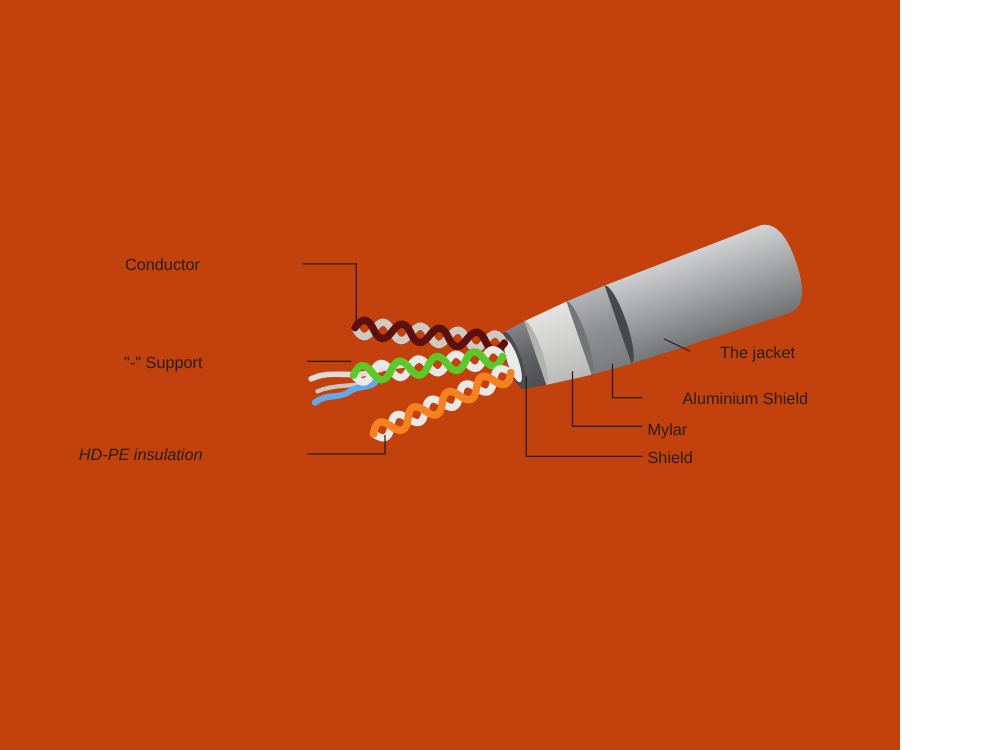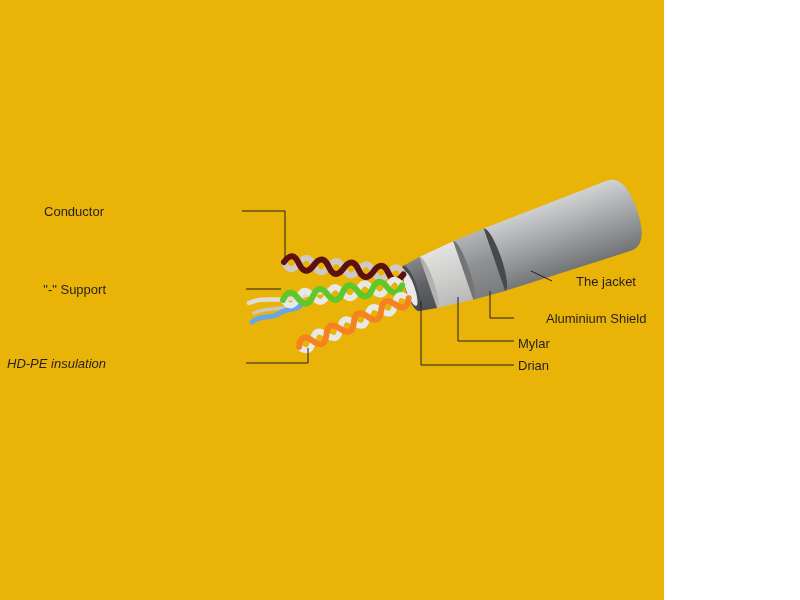"Conductor" .stage { background: #eab308 -> #c2410c; width: 664px -> 720px }
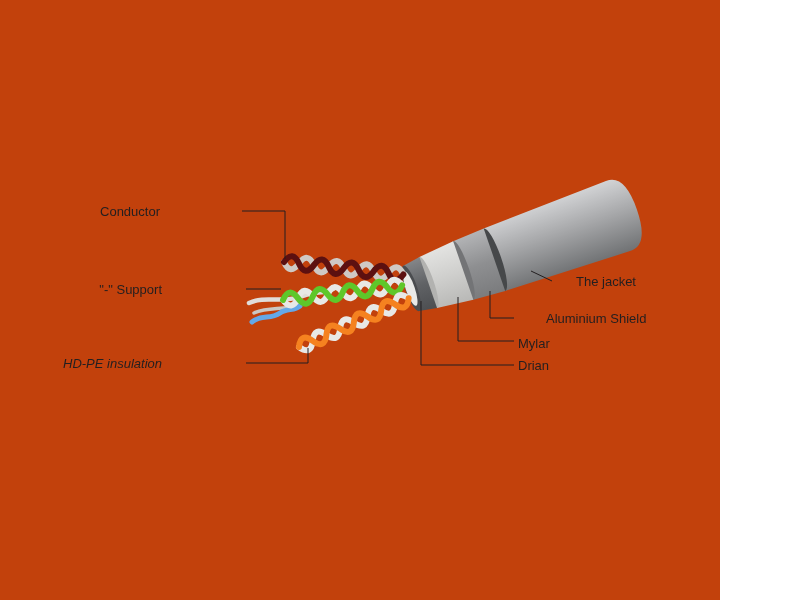"Drian" div.lbl { text: Drian -> Shield }
